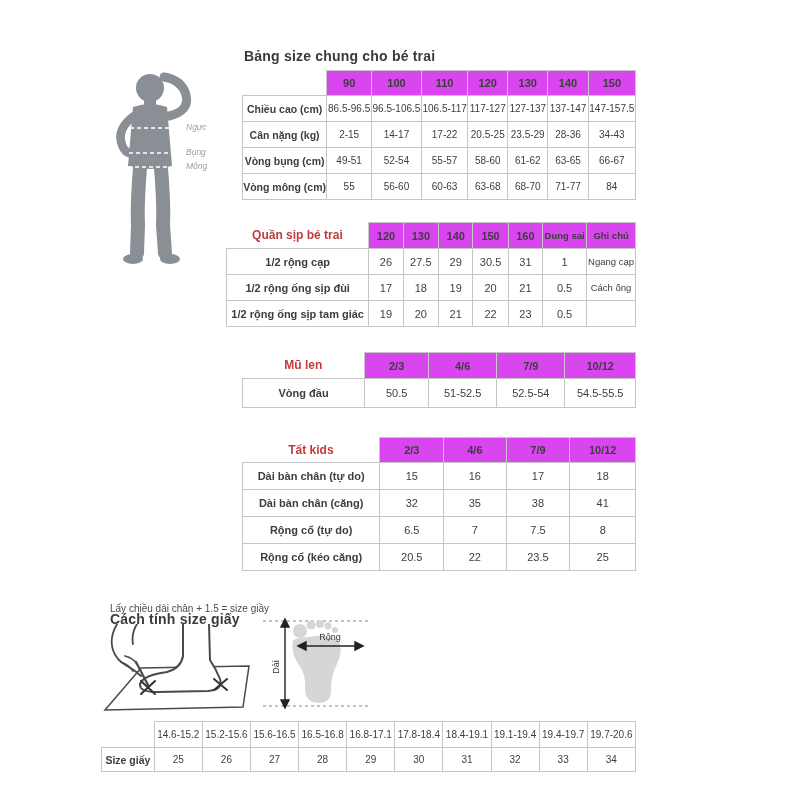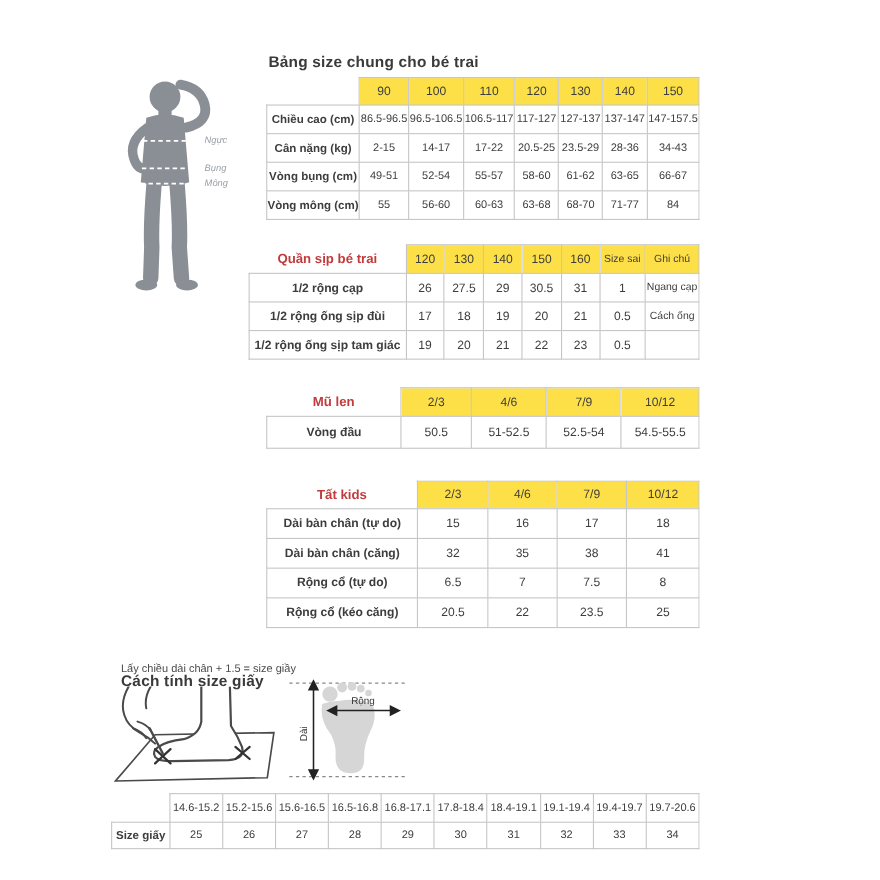"90" table.tbl td.hd { background: #fde047 -> #d946ef; font-weight: normal -> bold }
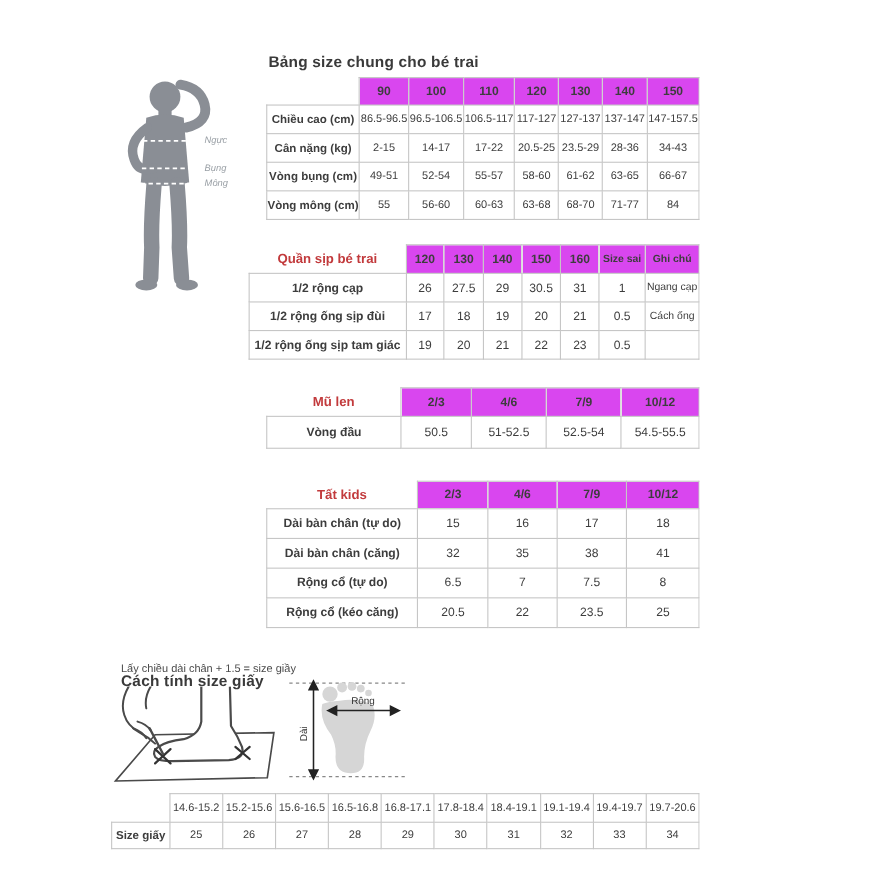"Size sai" td.hd { text: Size -> Dung }
